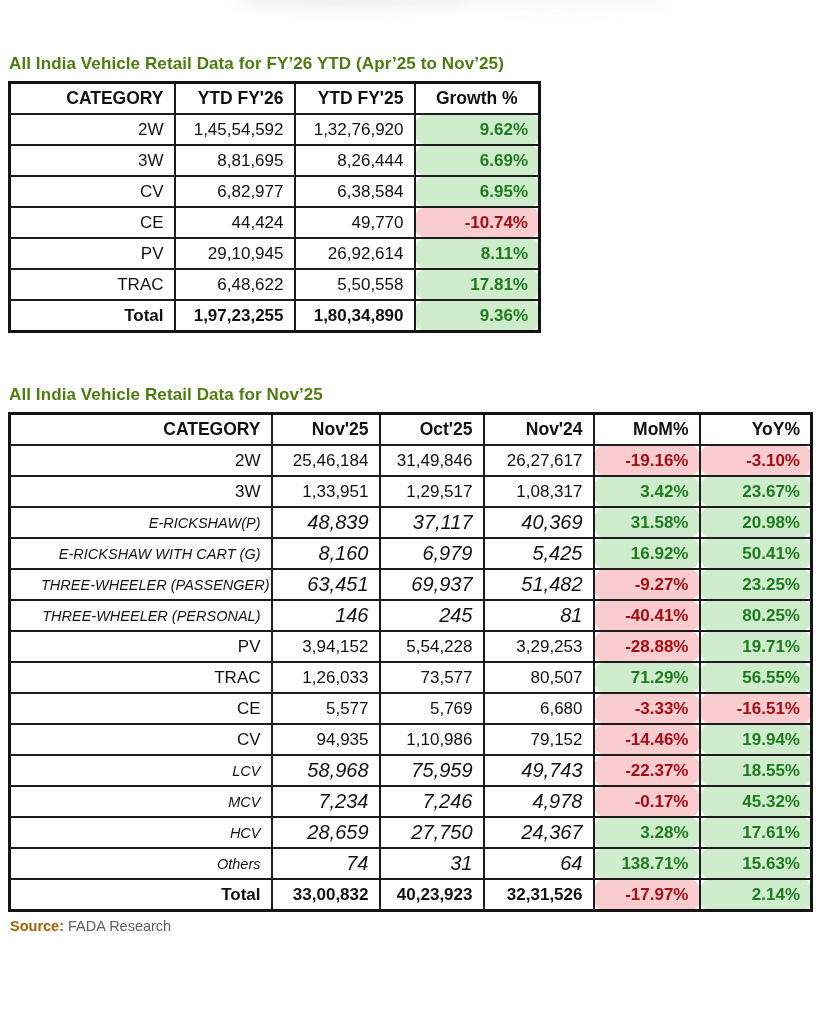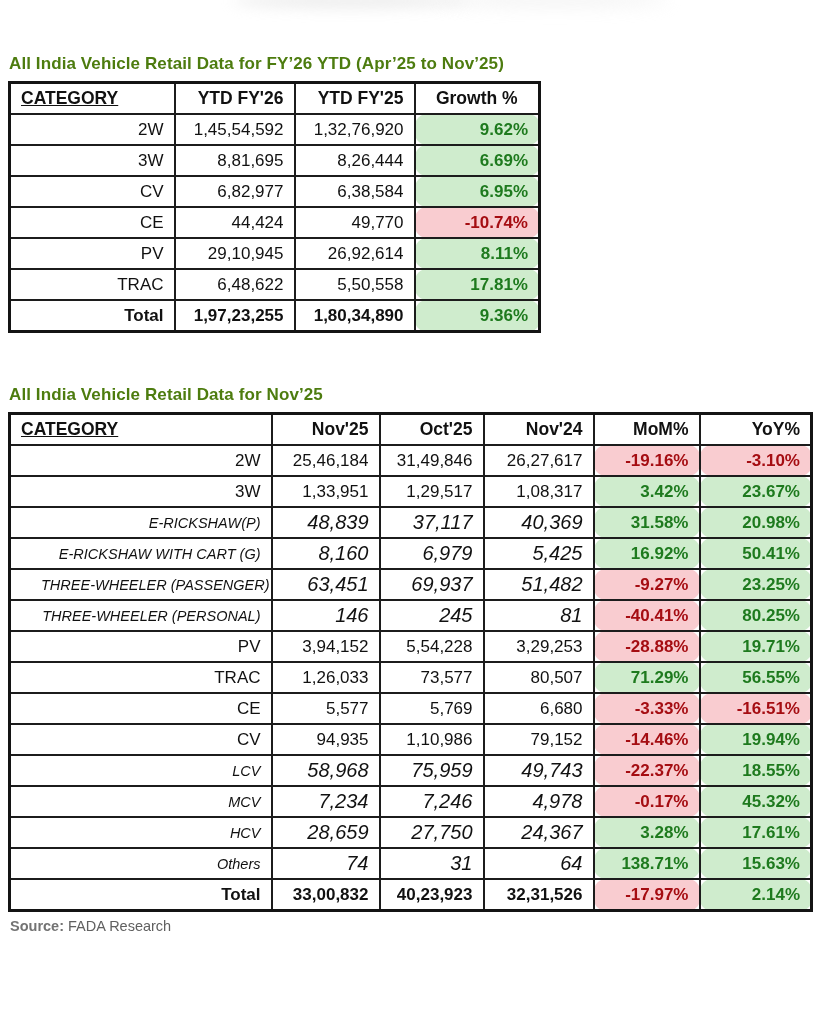"CATEGORY" th.cat { text-align: left -> right; text-decoration: underline -> none }
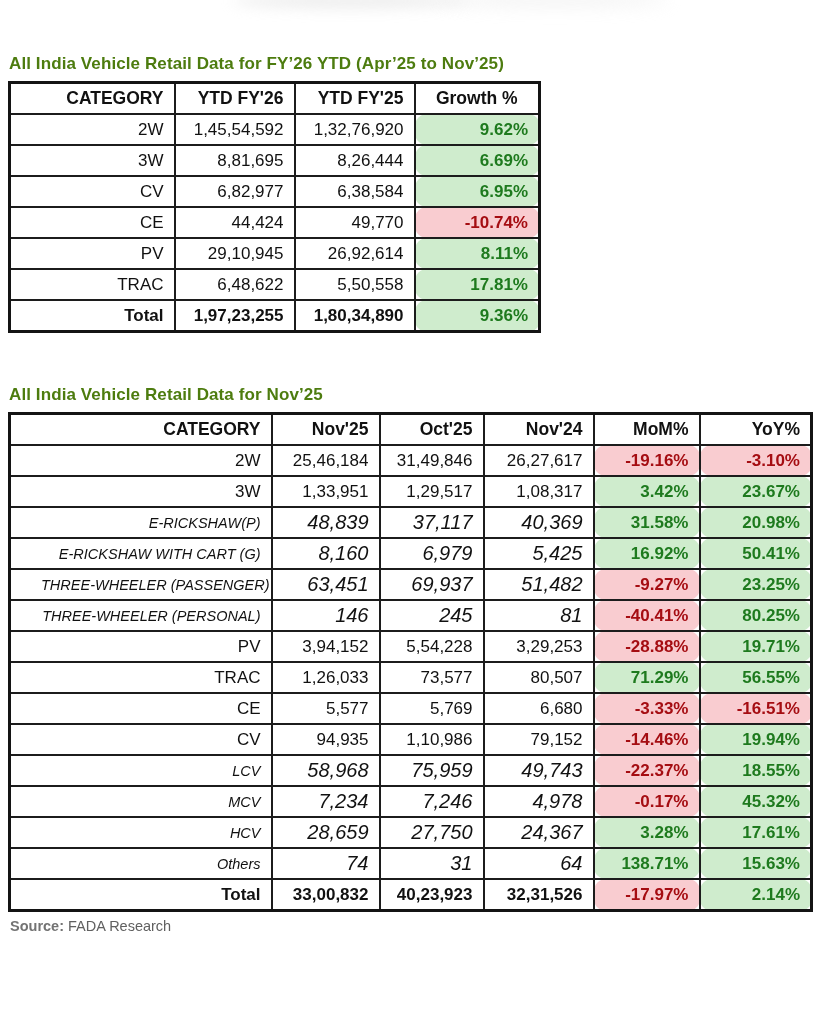"Source:" .source-line .src-label { color: #737373 -> #a16207 }
